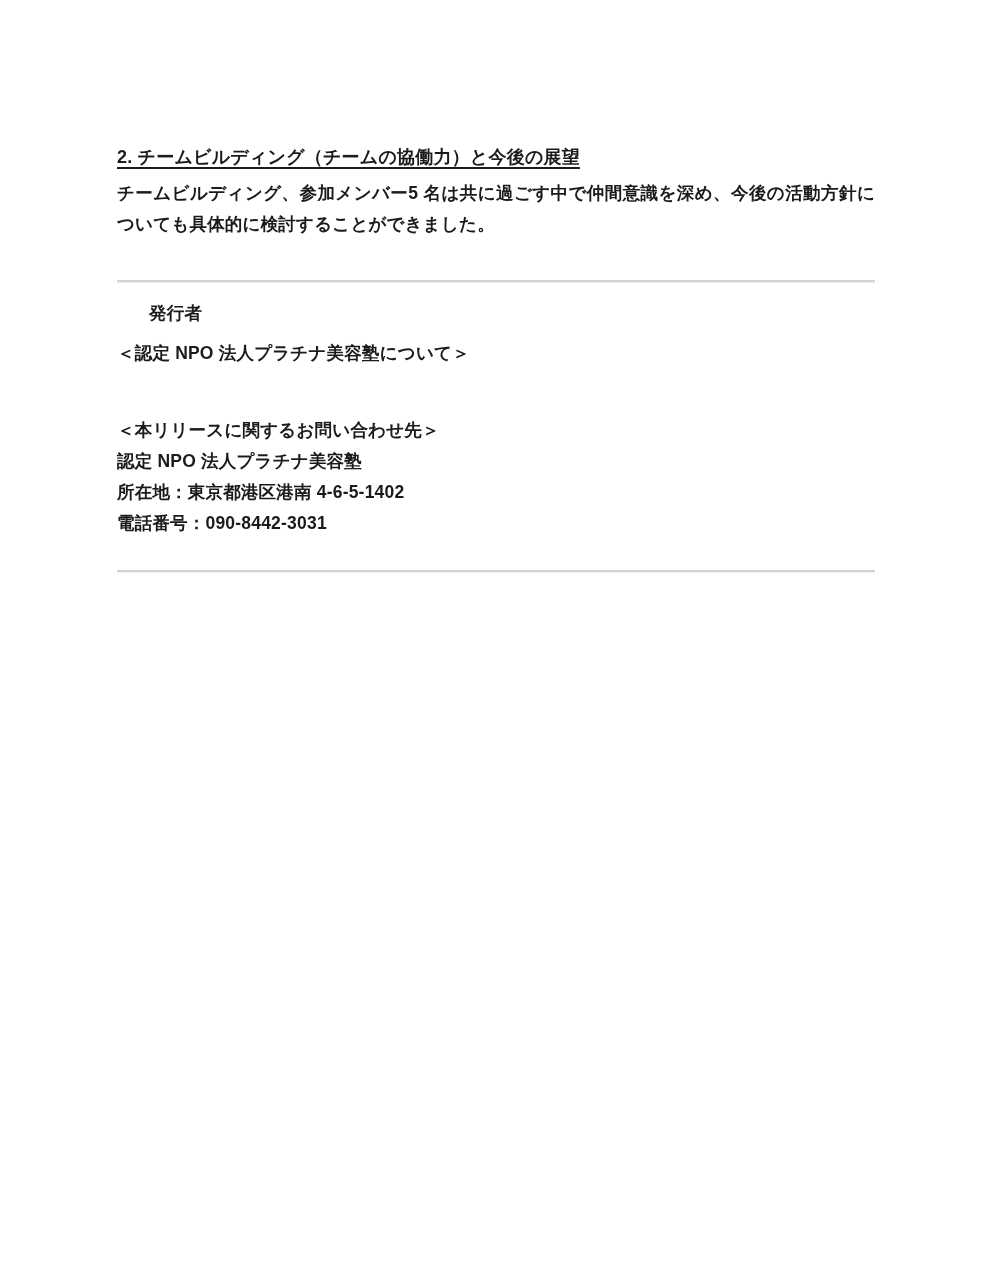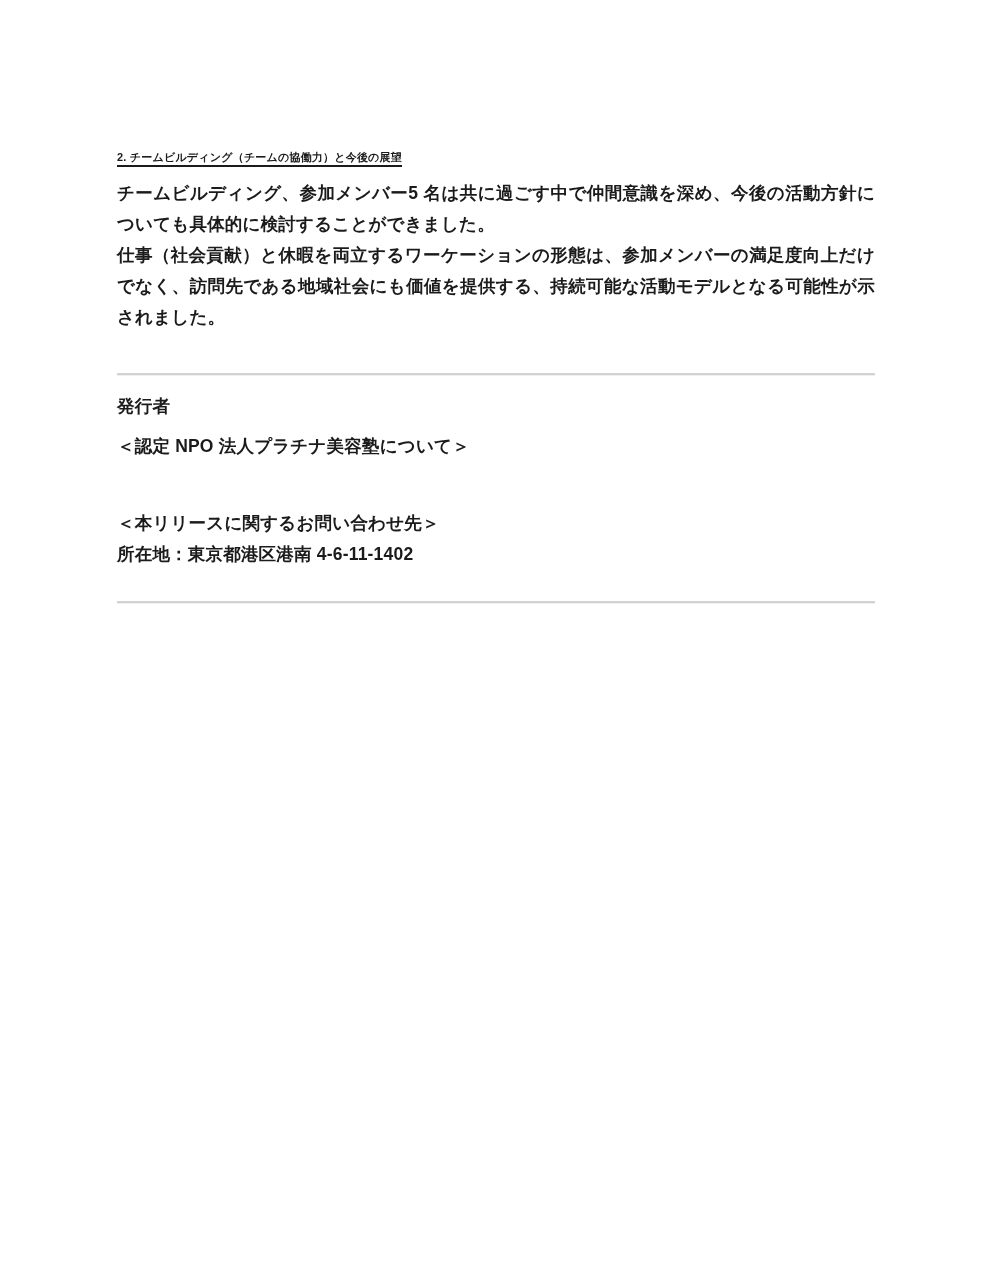"2. チームビルディング（チームの協働力）と今後の展望" .section-heading { font-size: 11px -> 18px }
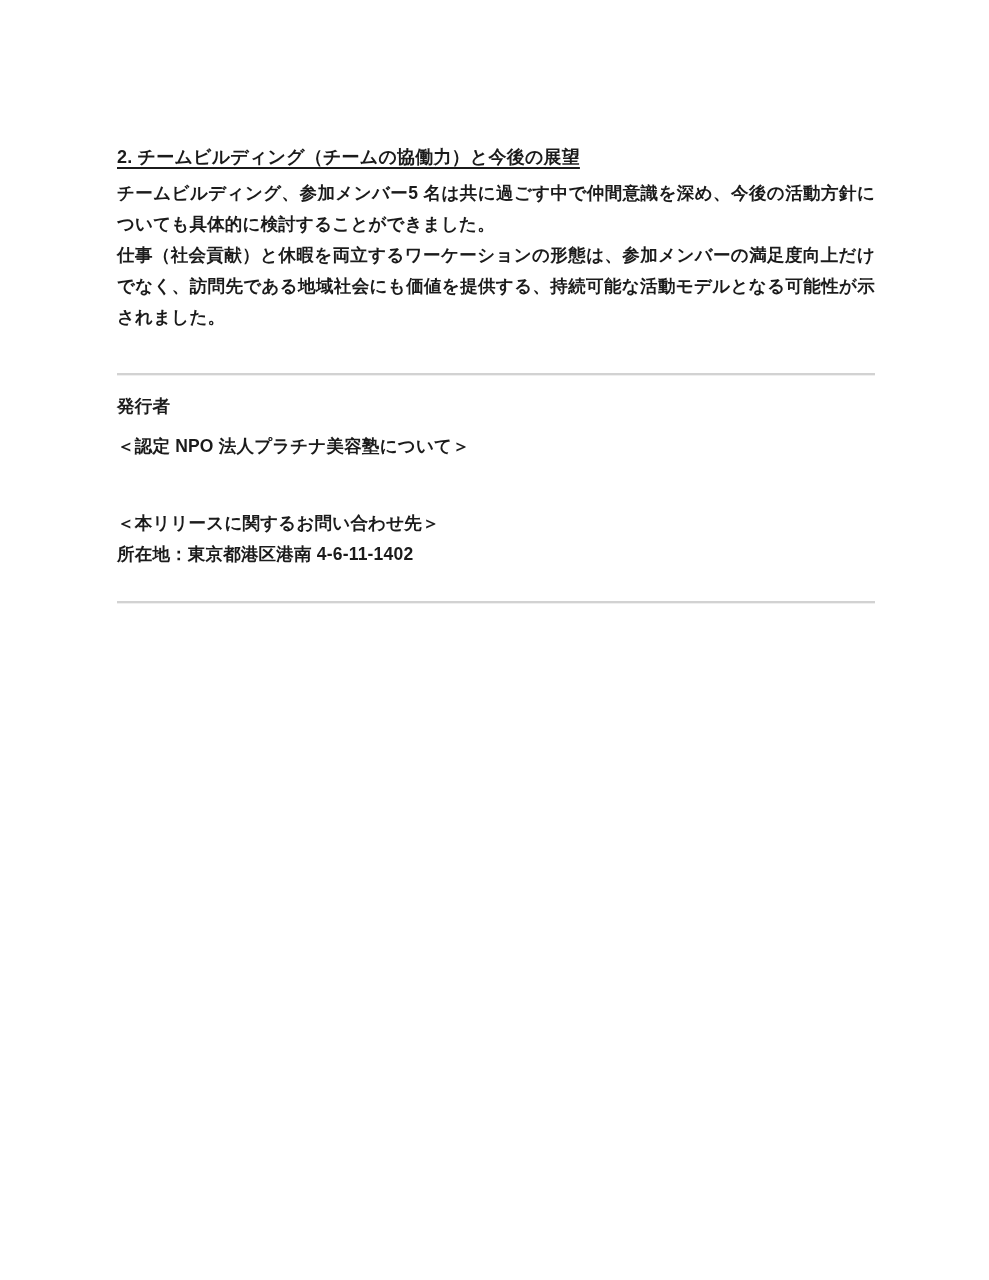"仕事（社会貢献）と休暇を両立するワーケーションの形態は、参加メンバーの満足度向上" p { html: <p>仕事（社会貢献）と休暇を両立するワーケーションの形態は、参加メンバーの満足度向上だけでなく、訪問先である地域社会にも価値を提供する、持続可能な活動モデルとなる可能性が示されました。</p> -> none }
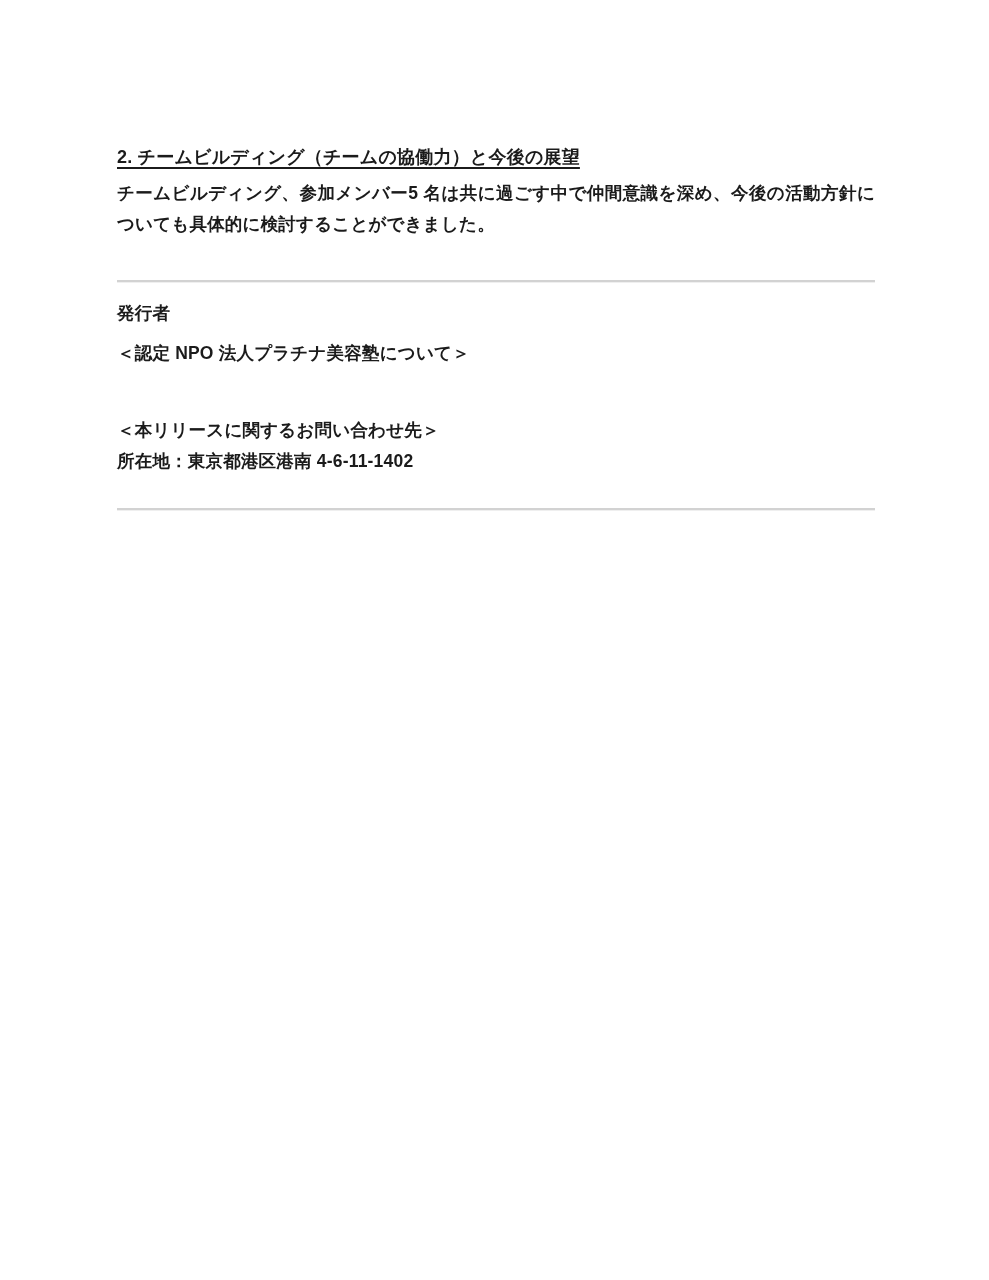"発行者" .publisher-label { margin-left: none -> 32px }
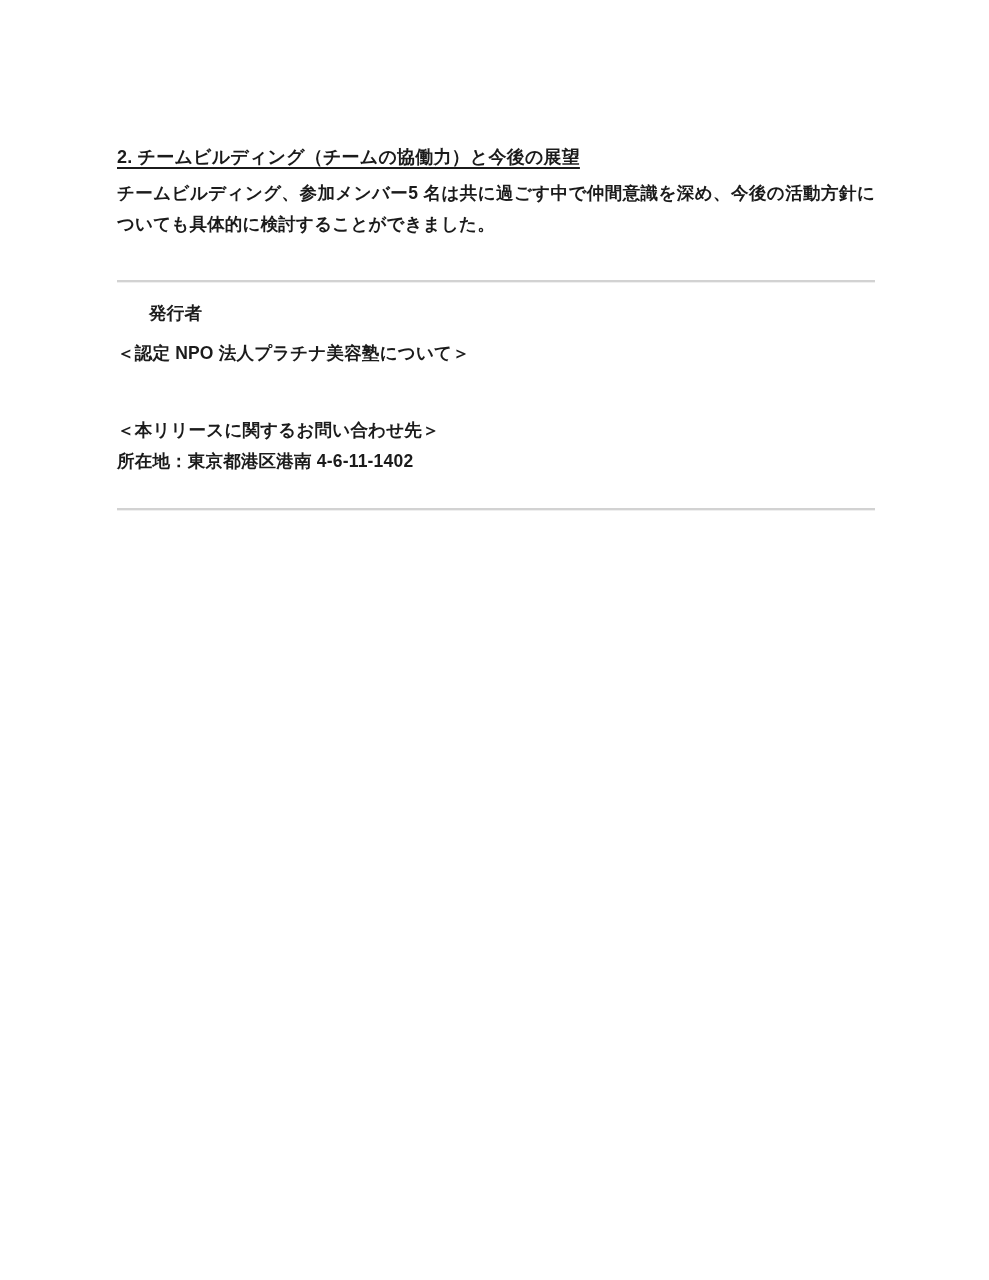"認定 NPO 法人プラチナ美容塾" p { html: none -> <p>認定 NPO 法人プラチナ美容塾</p> }
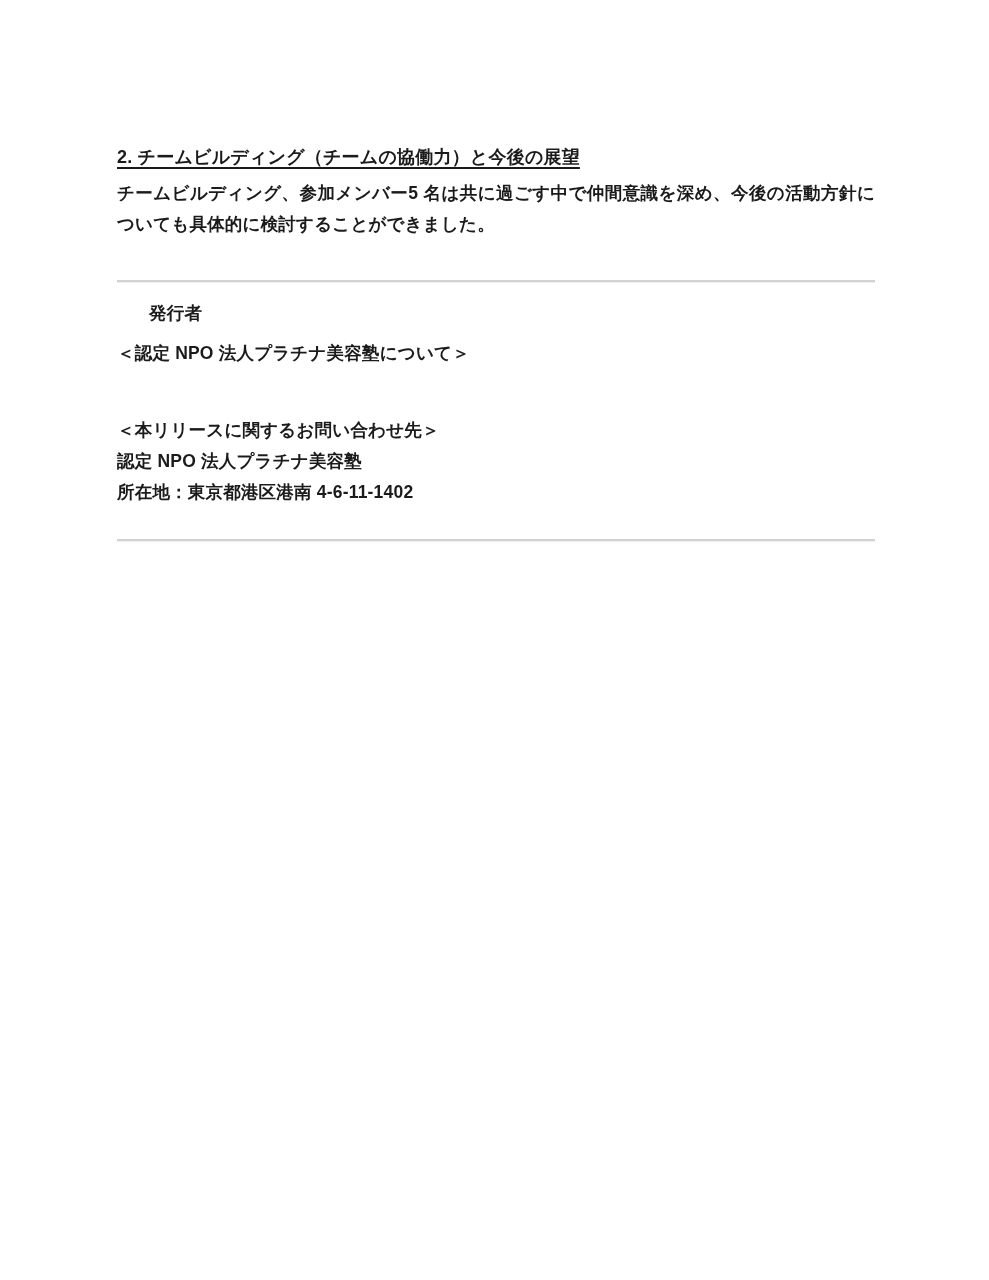"所在地：東京都港区港南 4-6-11-1402" p { text: 4-6-11-1402 -> 4-6-5-1402 }
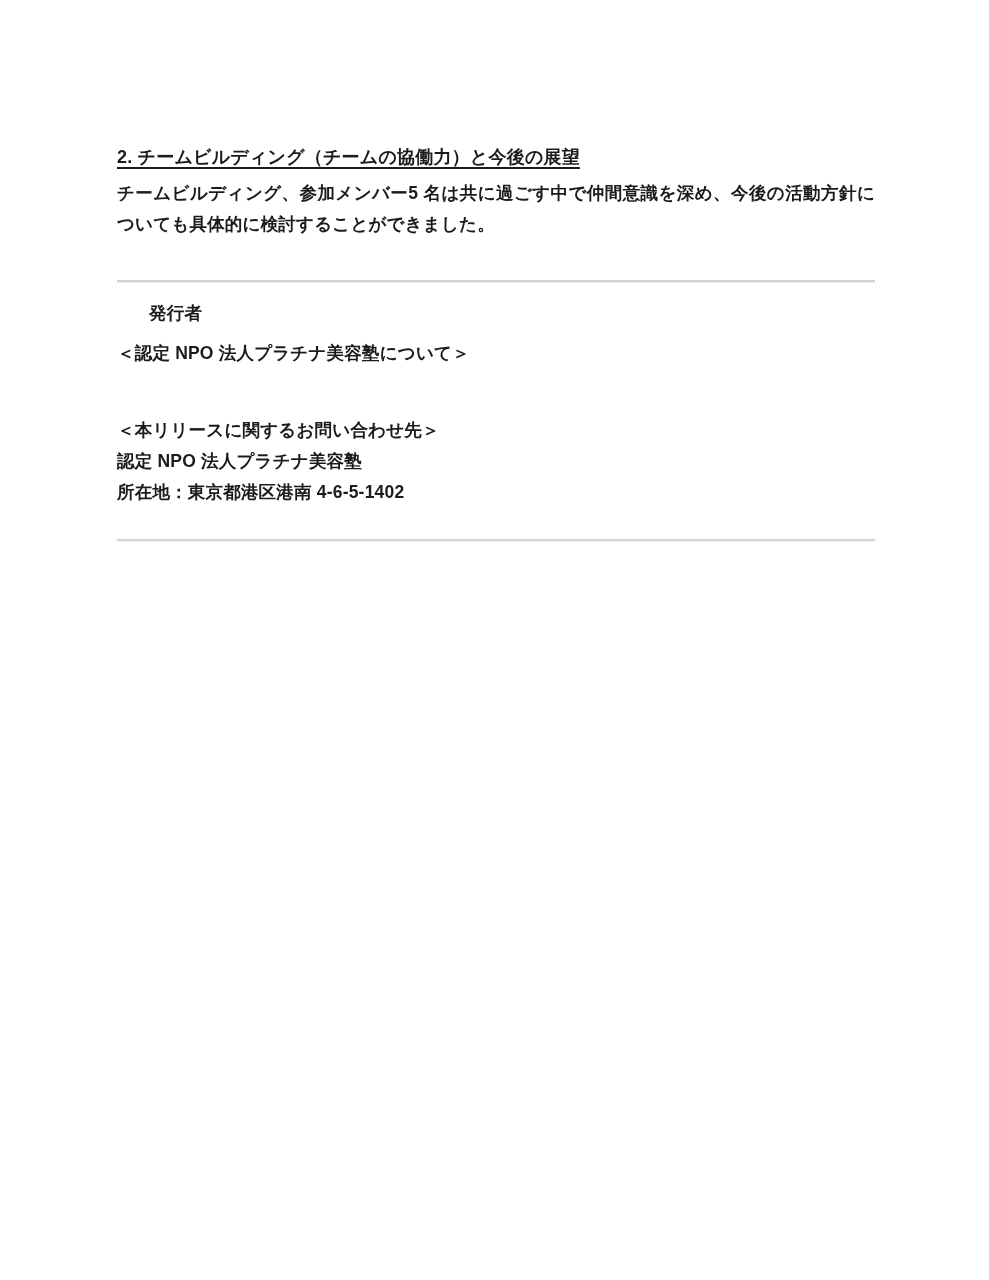"電話番号：090-8442-3031" p { html: none -> <p>電話番号：090-8442-3031</p> }
